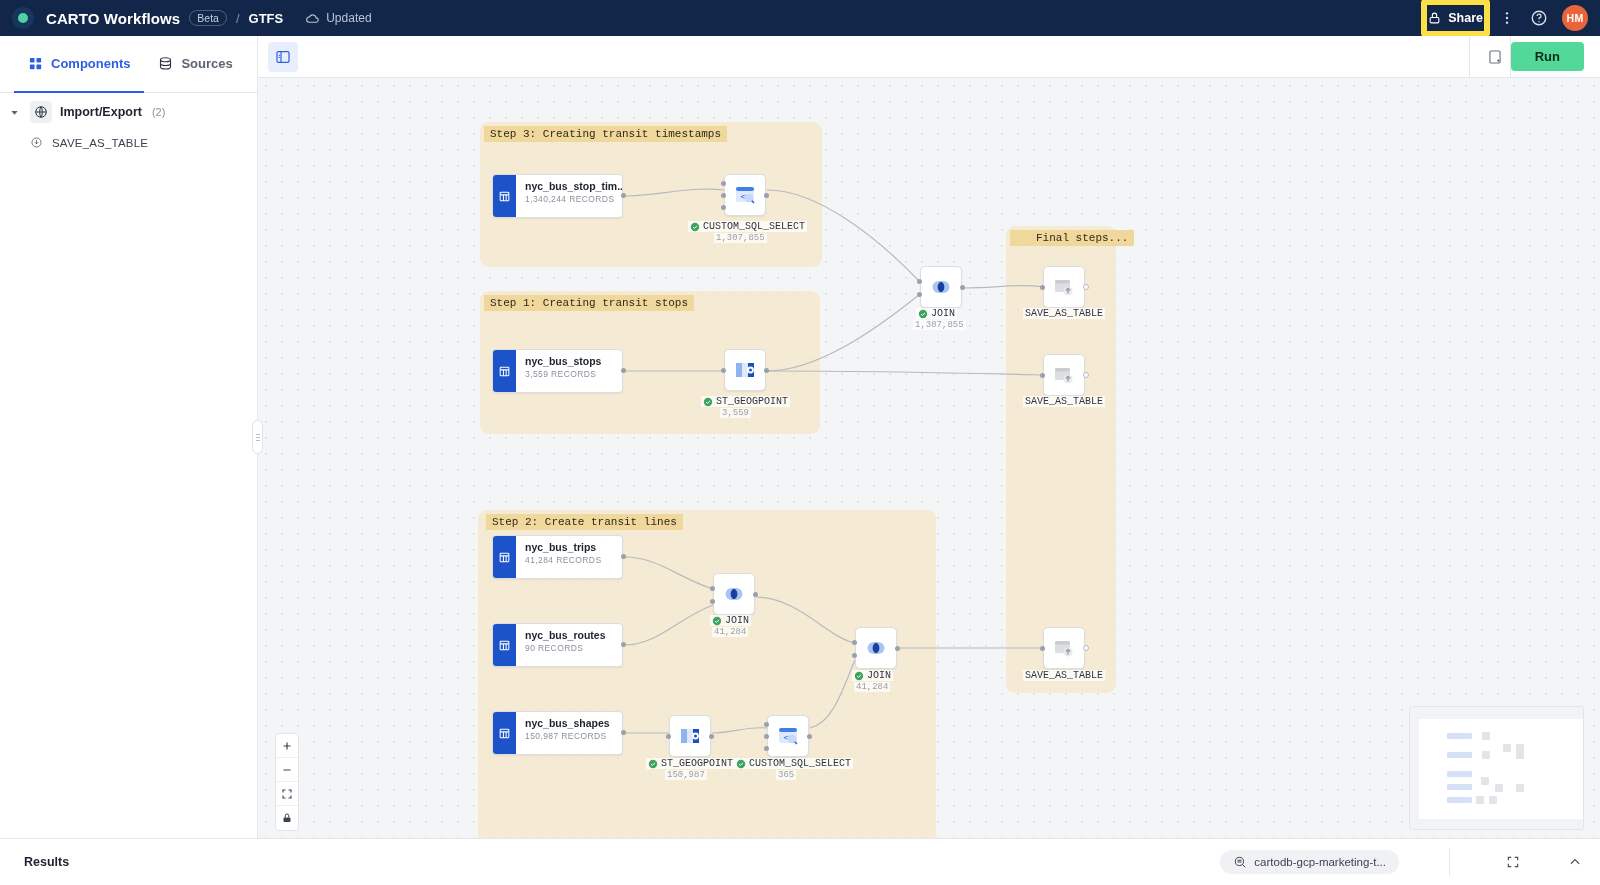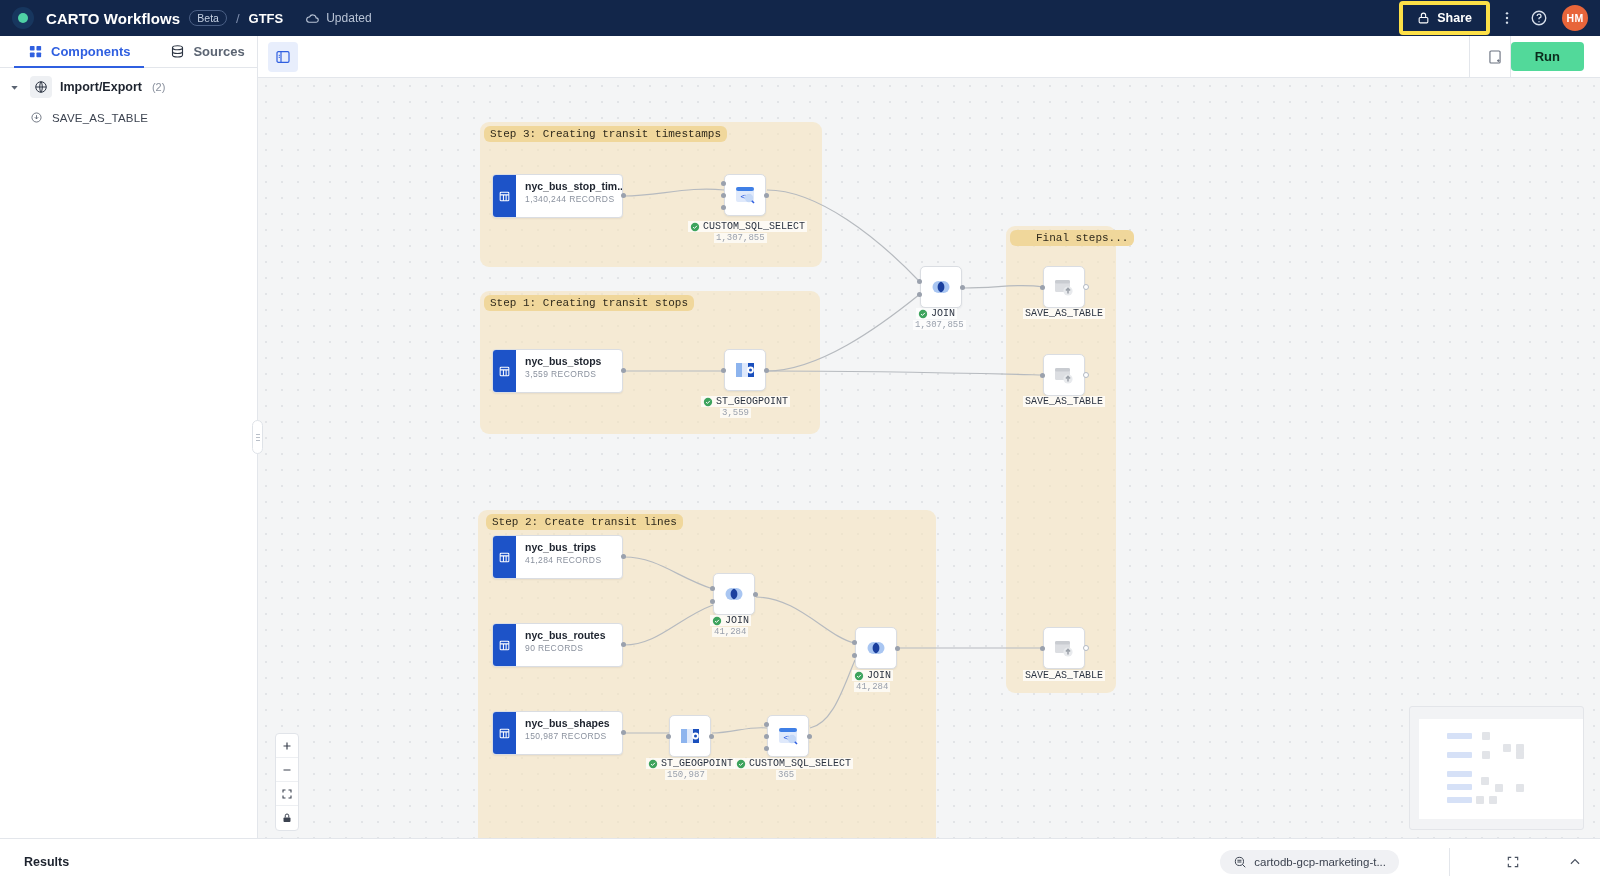"Share" .share-btn { border: 4px solid #fde047 -> 6px solid #fde047; padding: 6px 14px -> 6px 1px }
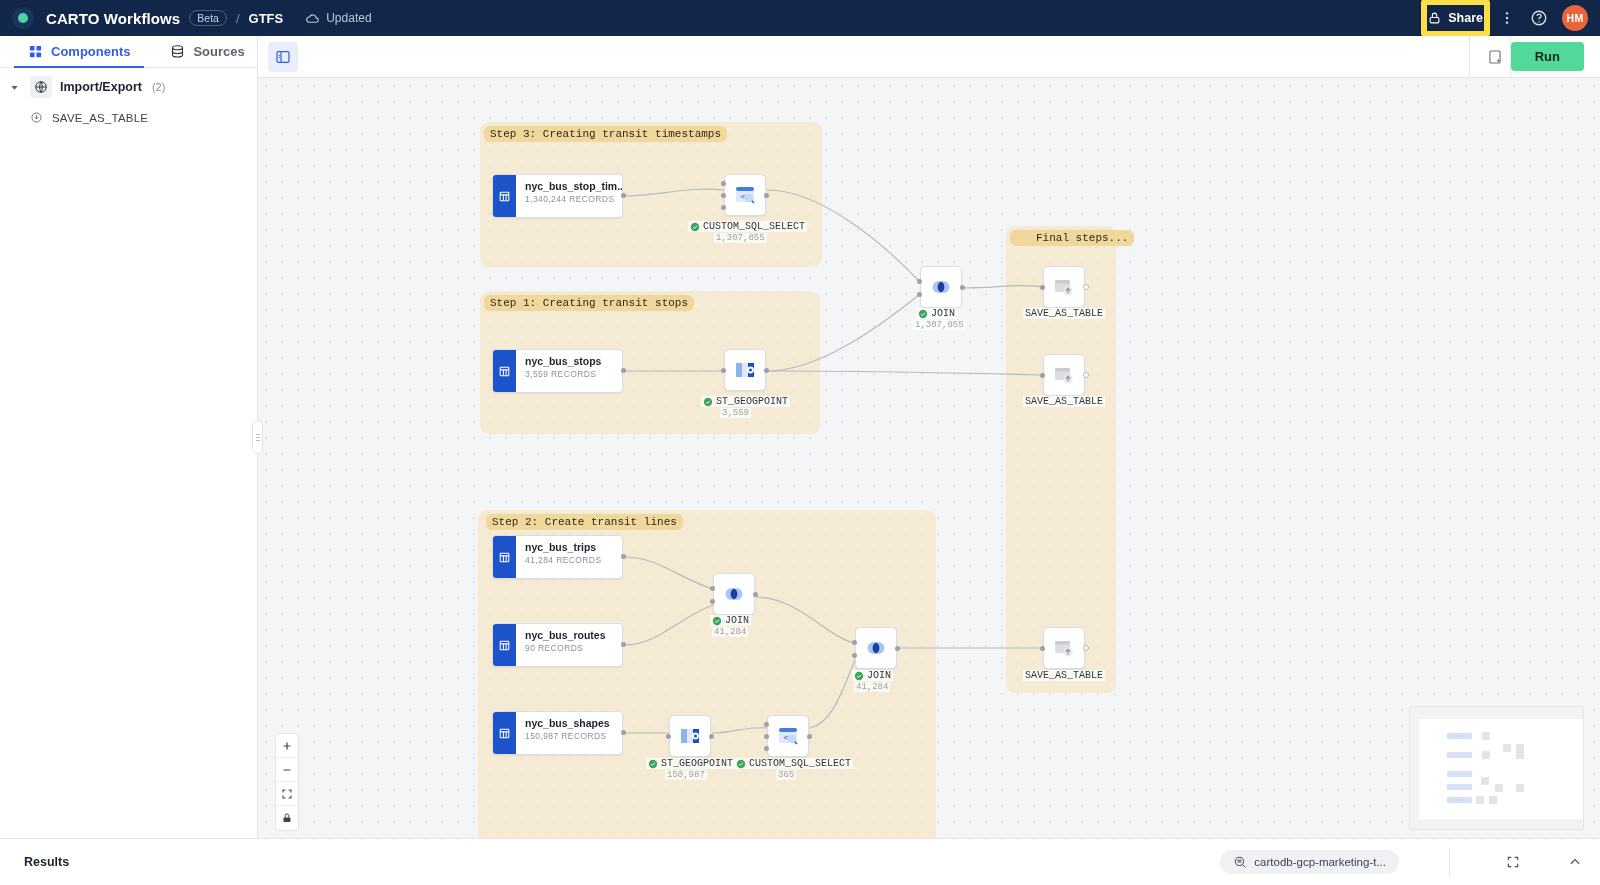"Components" .tabs { gap: 12px -> none; height: 32px -> 57px }
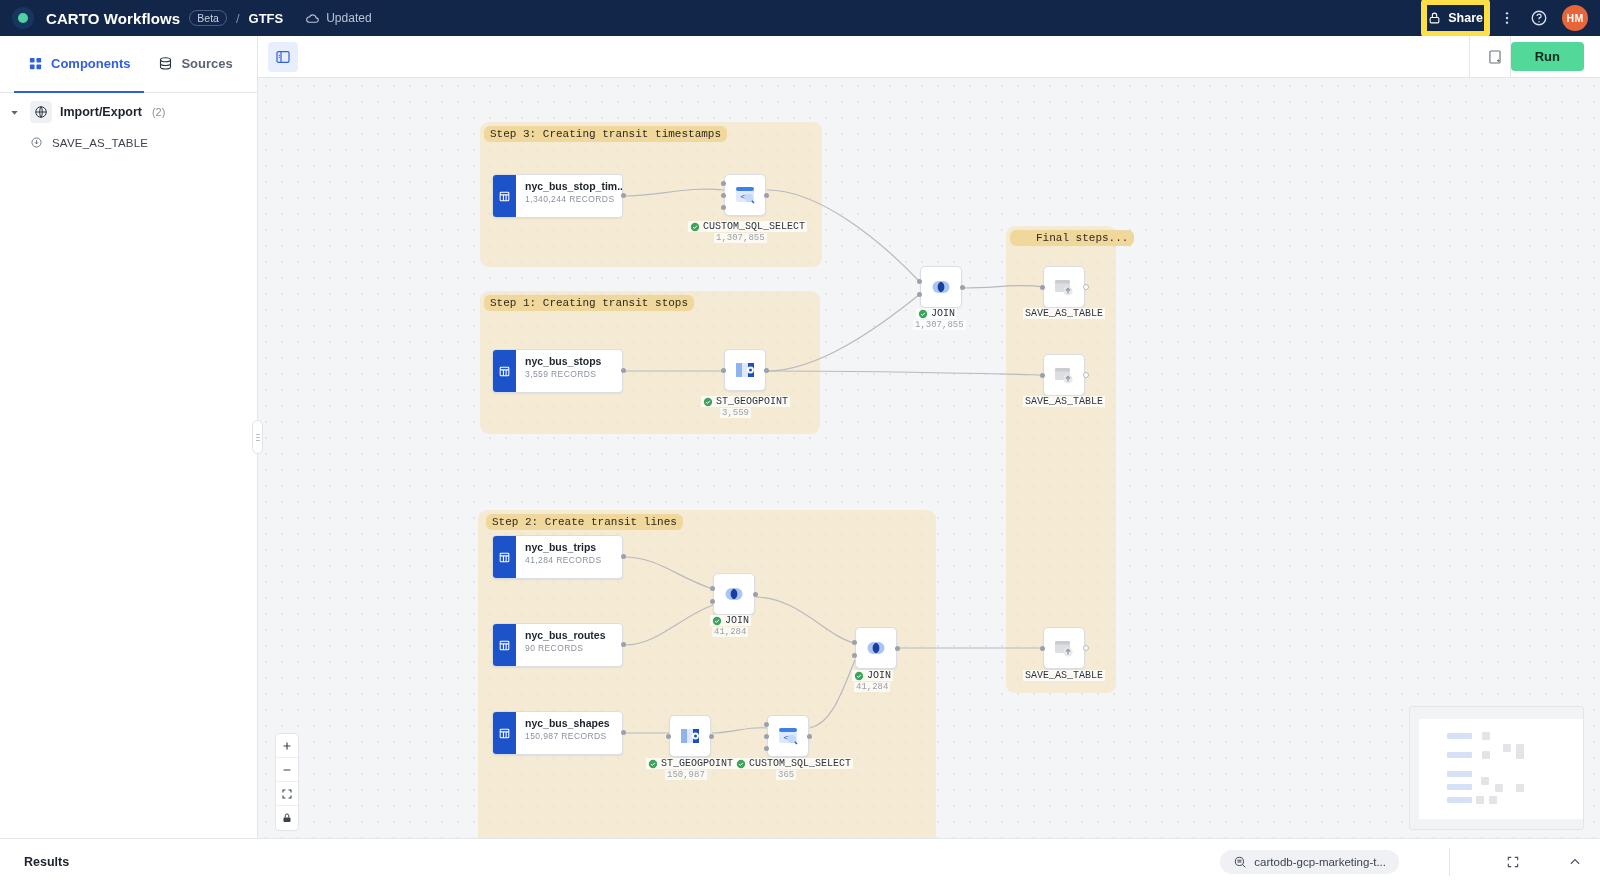"Step 3: Creating transit timestamps" .group-title { border-radius: 6px -> 0 }
